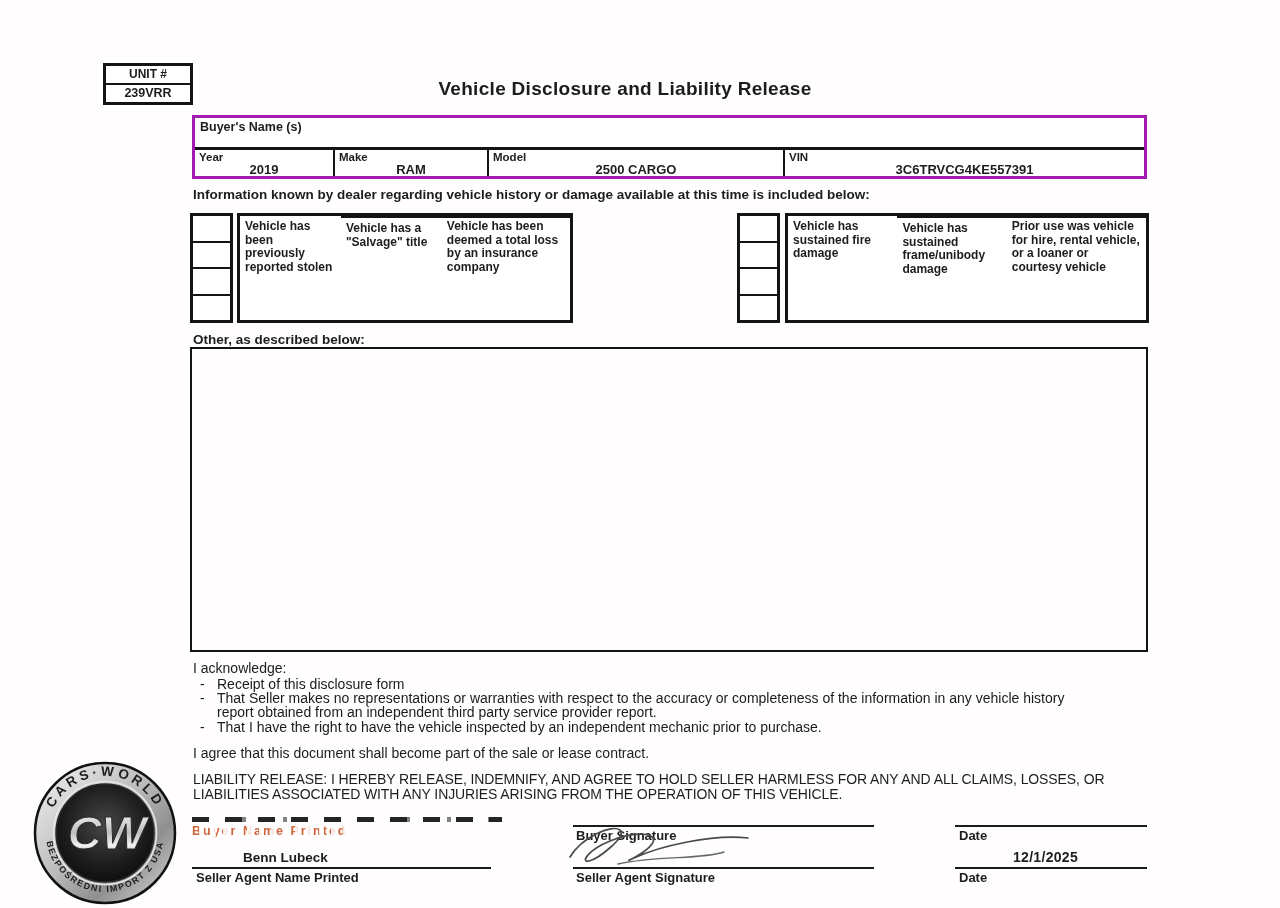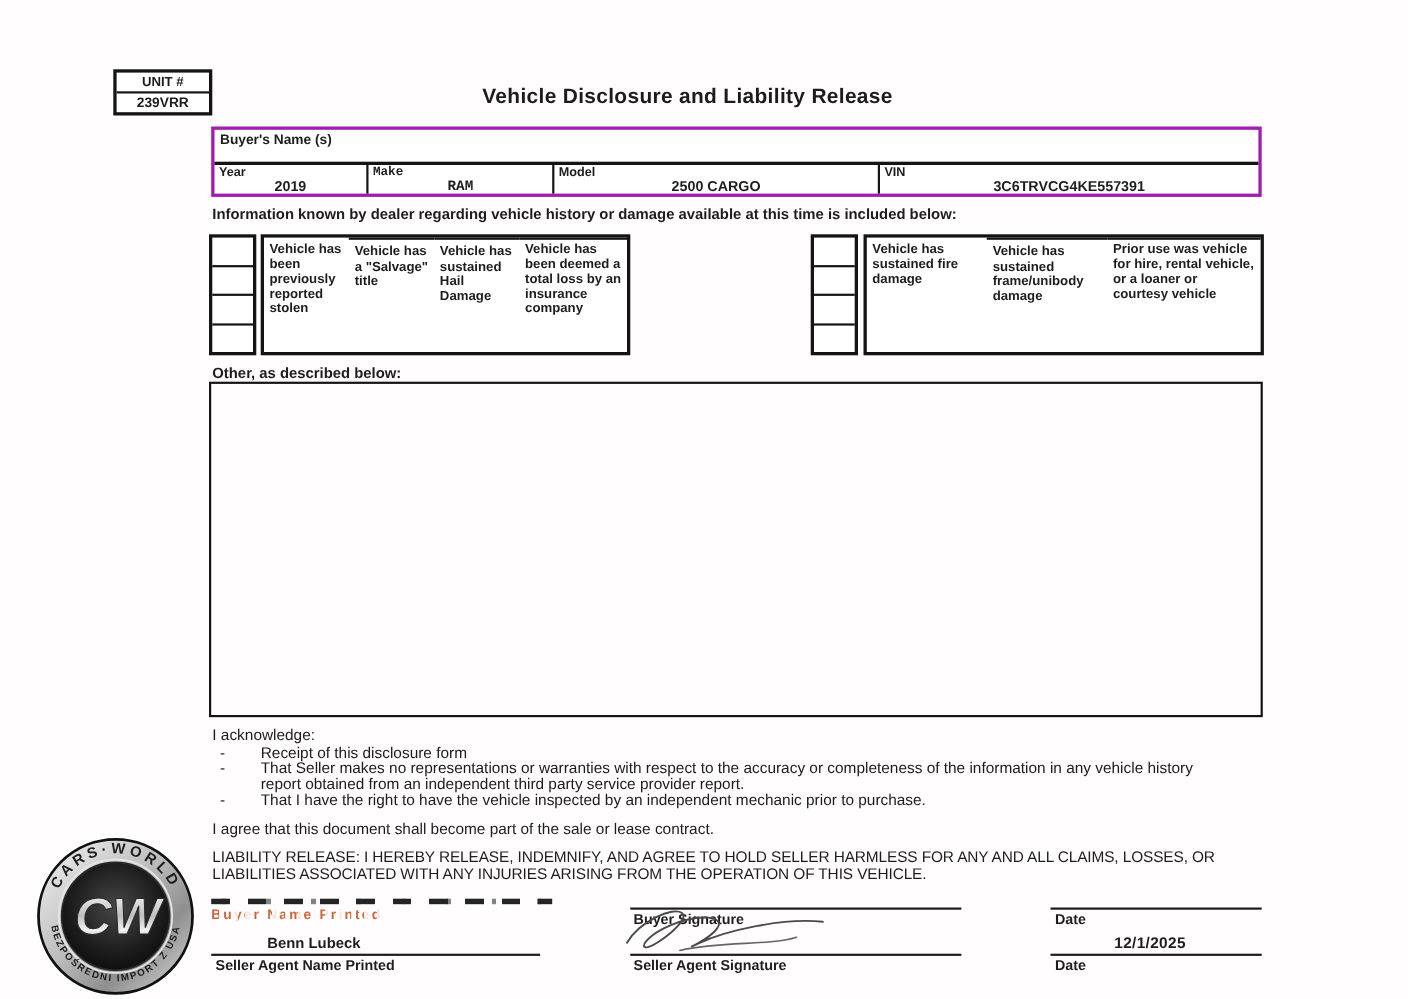"Make" .f-make { font-family: Liberation Mono, monospace -> none; width: 169px -> 154px }
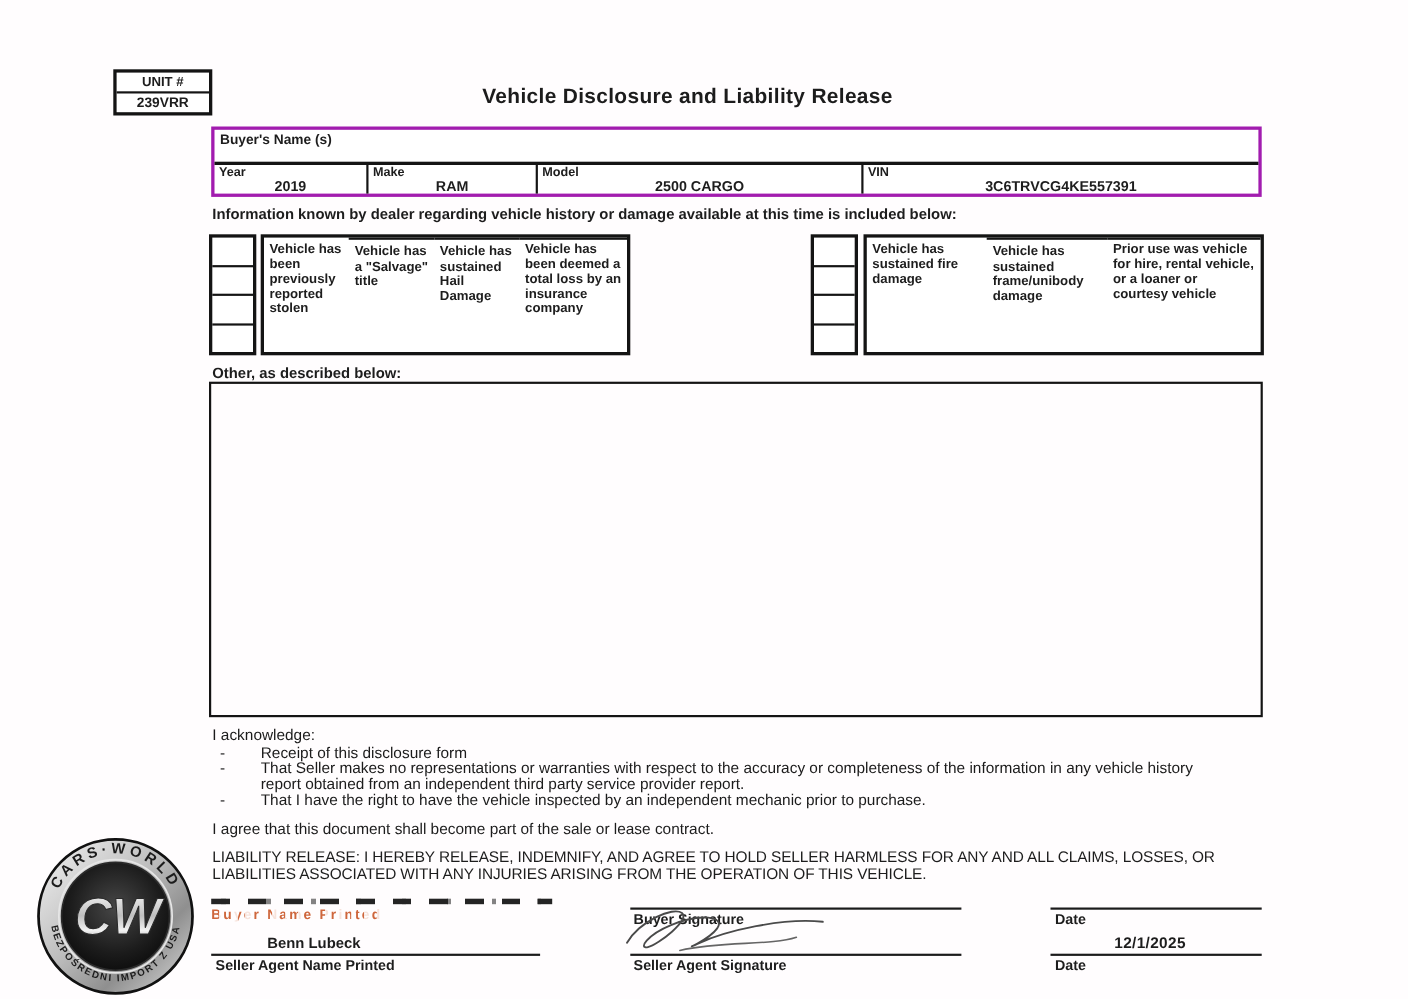"Vehicle has sustained Hail Damage" div.row { html: <div>Vehicle has sustained Hail Damage</div> -> none }
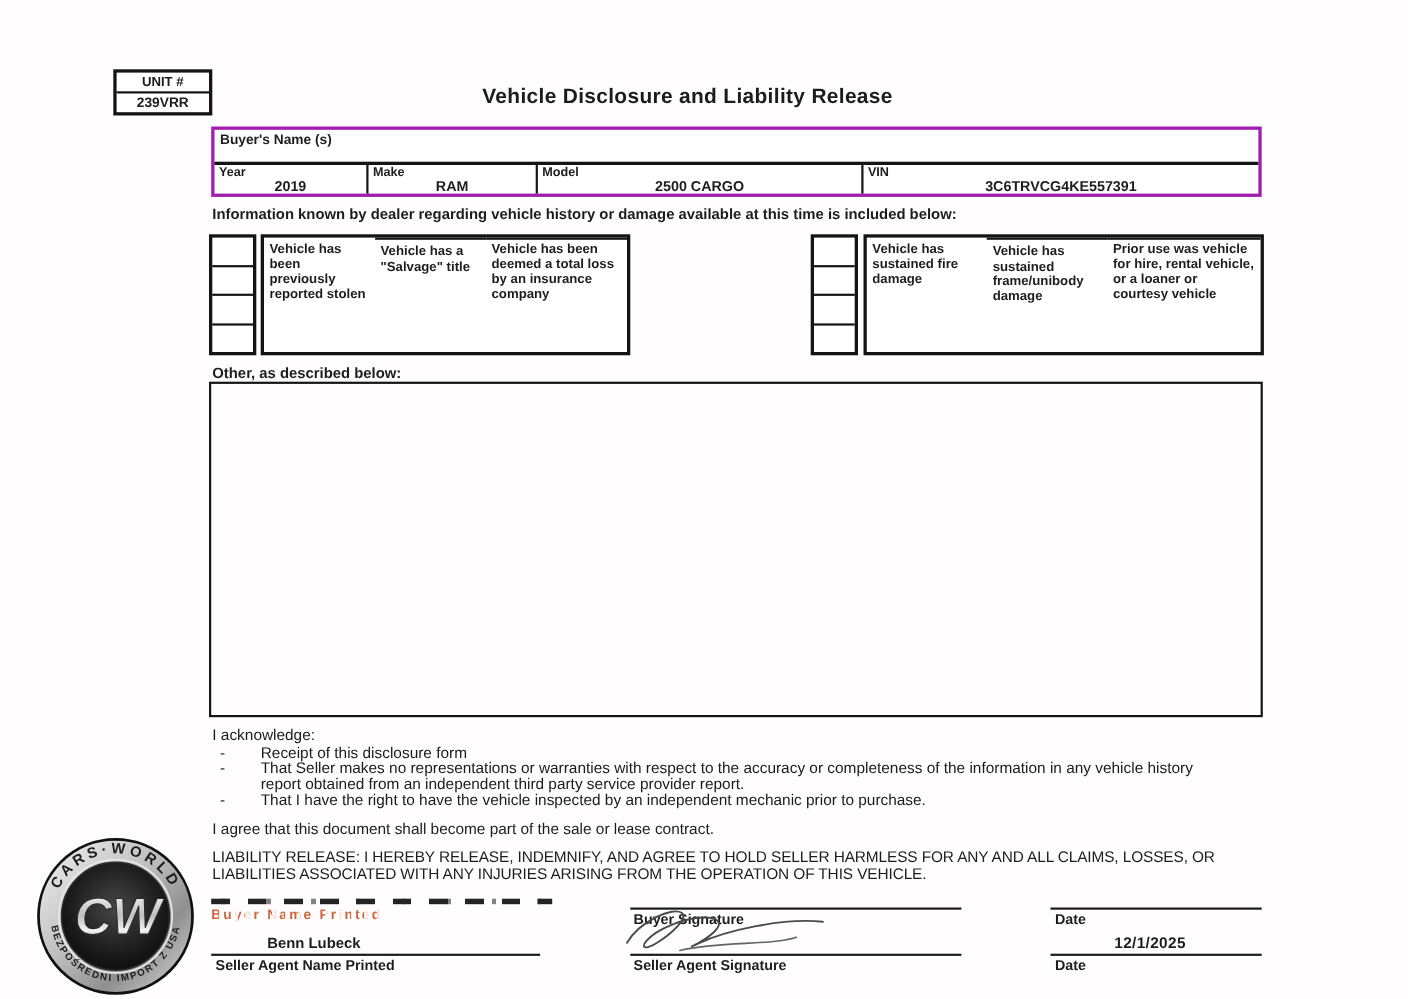"Receipt of this disclosure form" .ack .txt { margin-left: 20px -> none }
